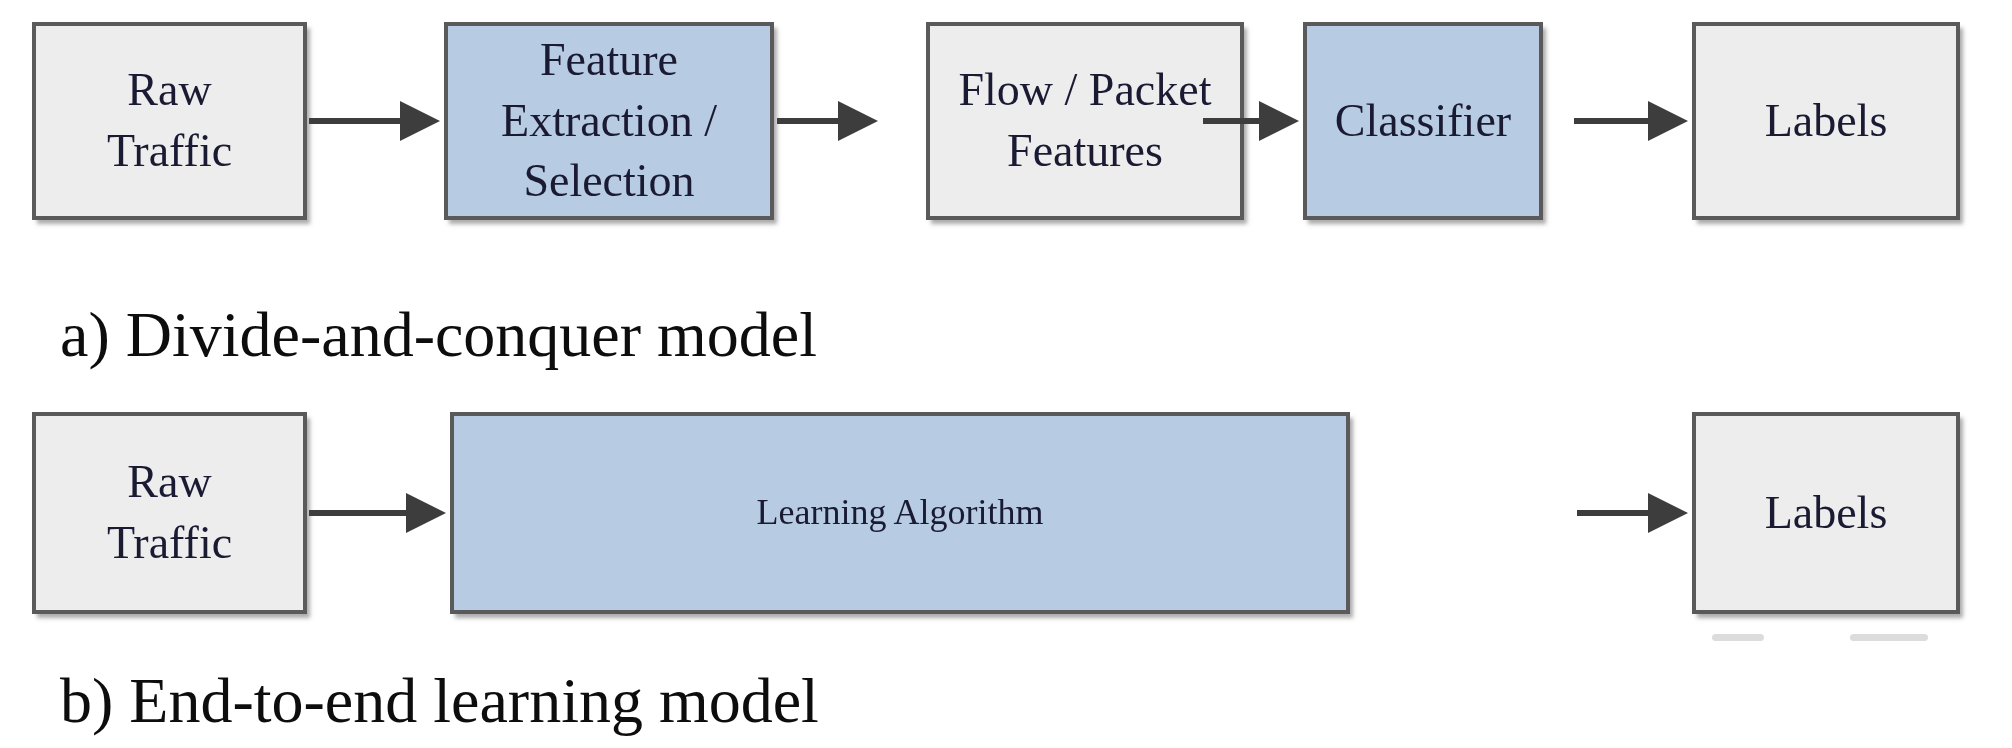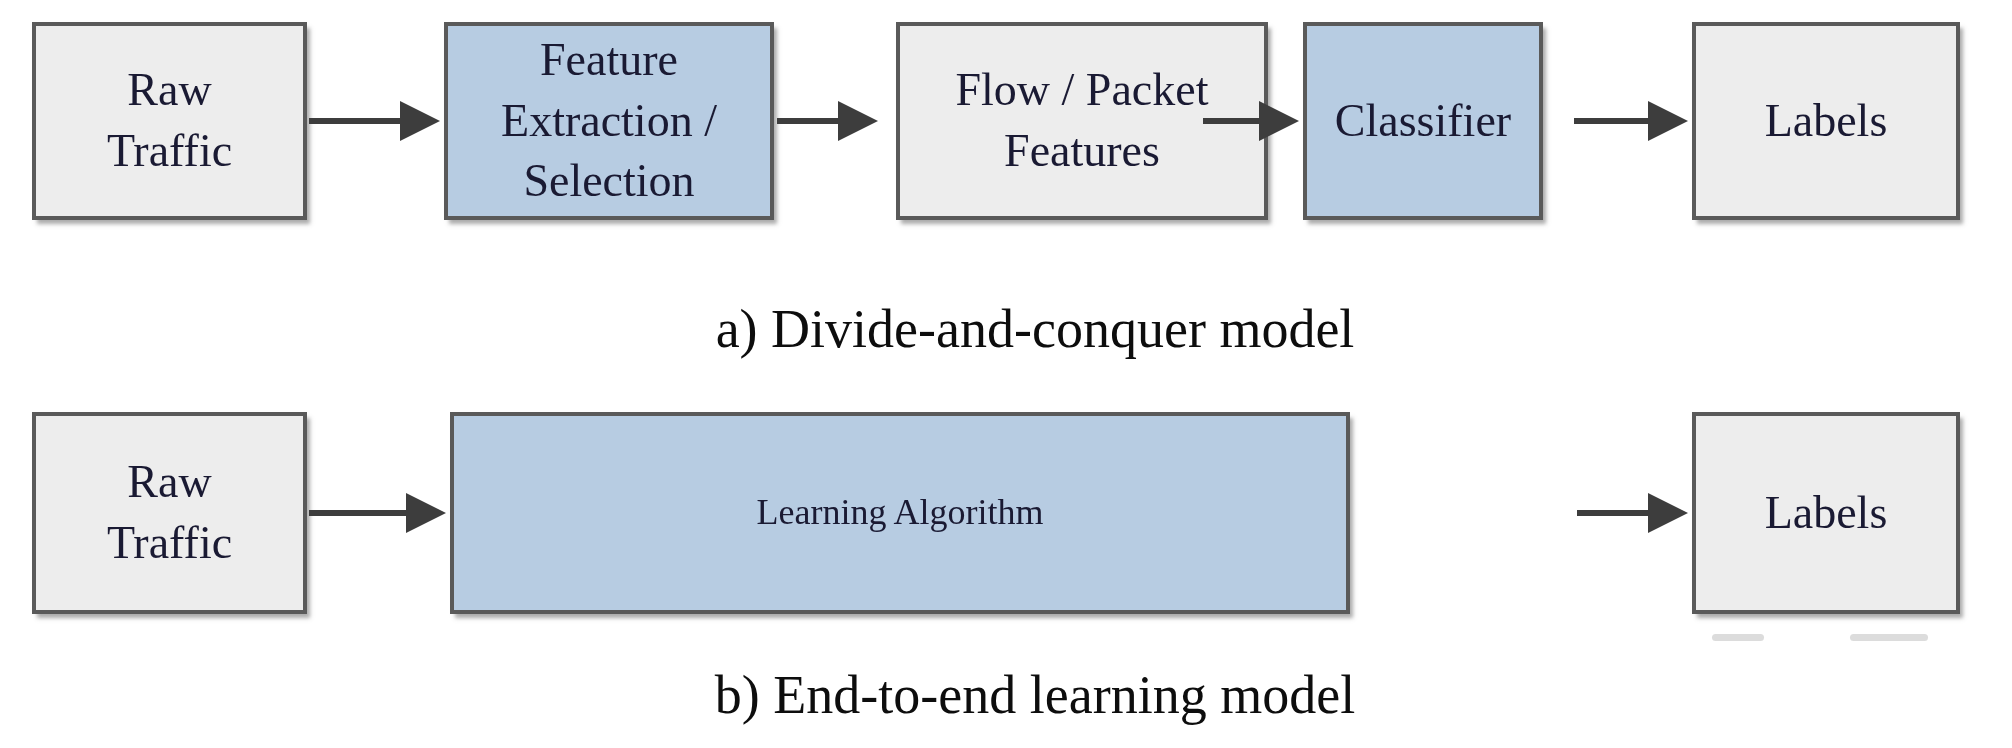"Flow / Packet" div.node { left: 876px -> 906px; width: 372px -> 318px }
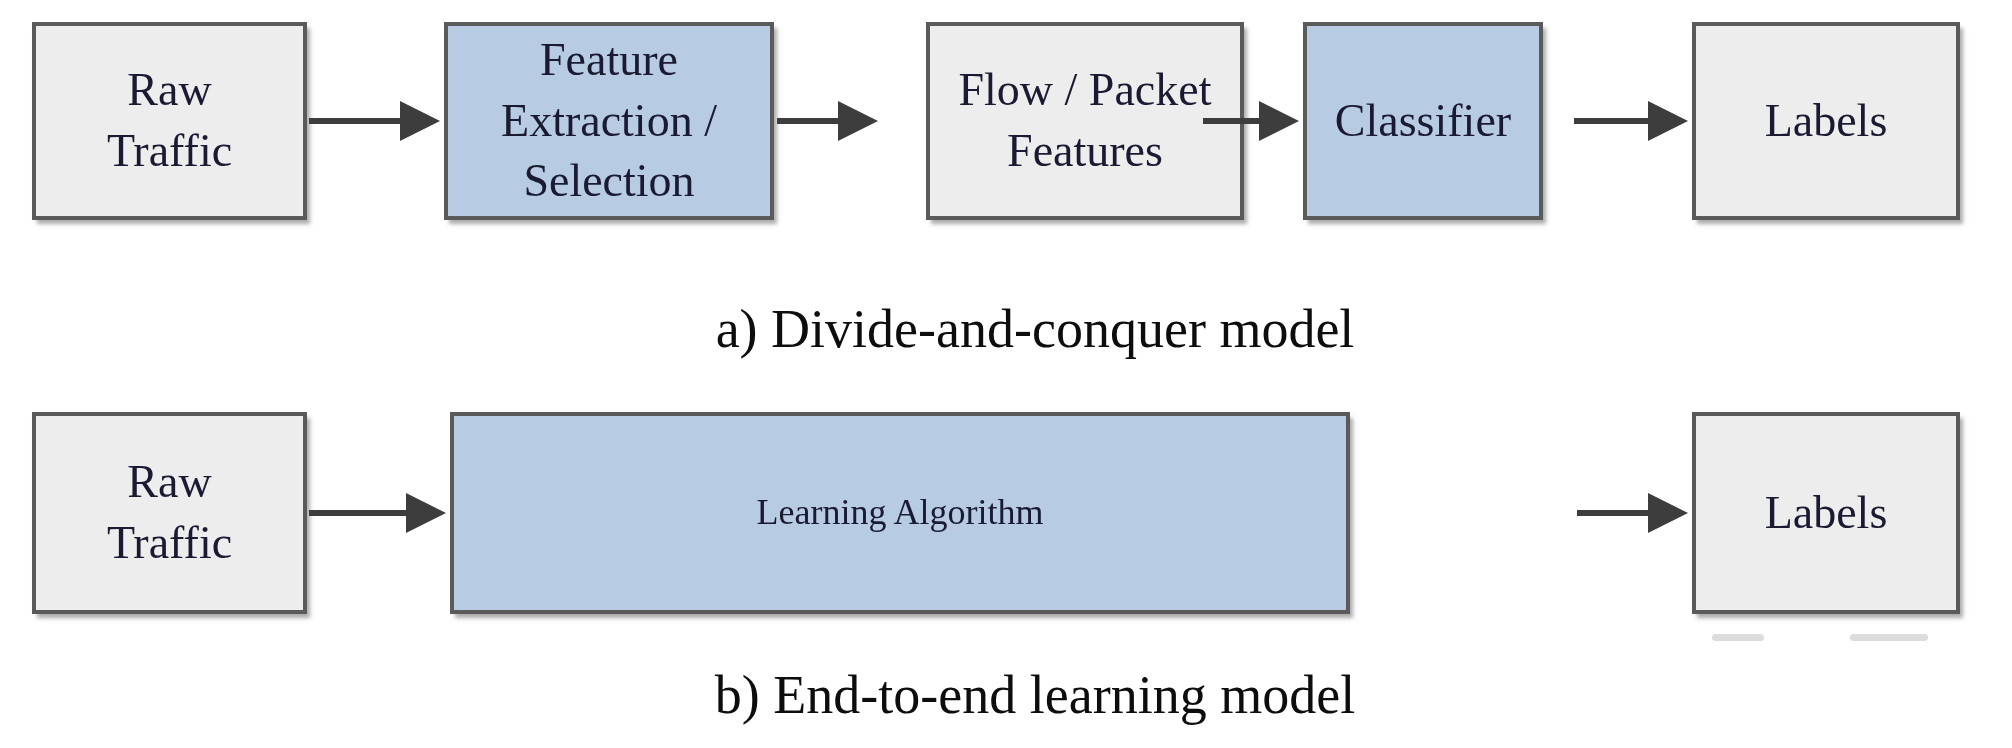"a) Divide-and-conquer model" .caption { font-size: 54px -> 64px; text-align: center -> none }
